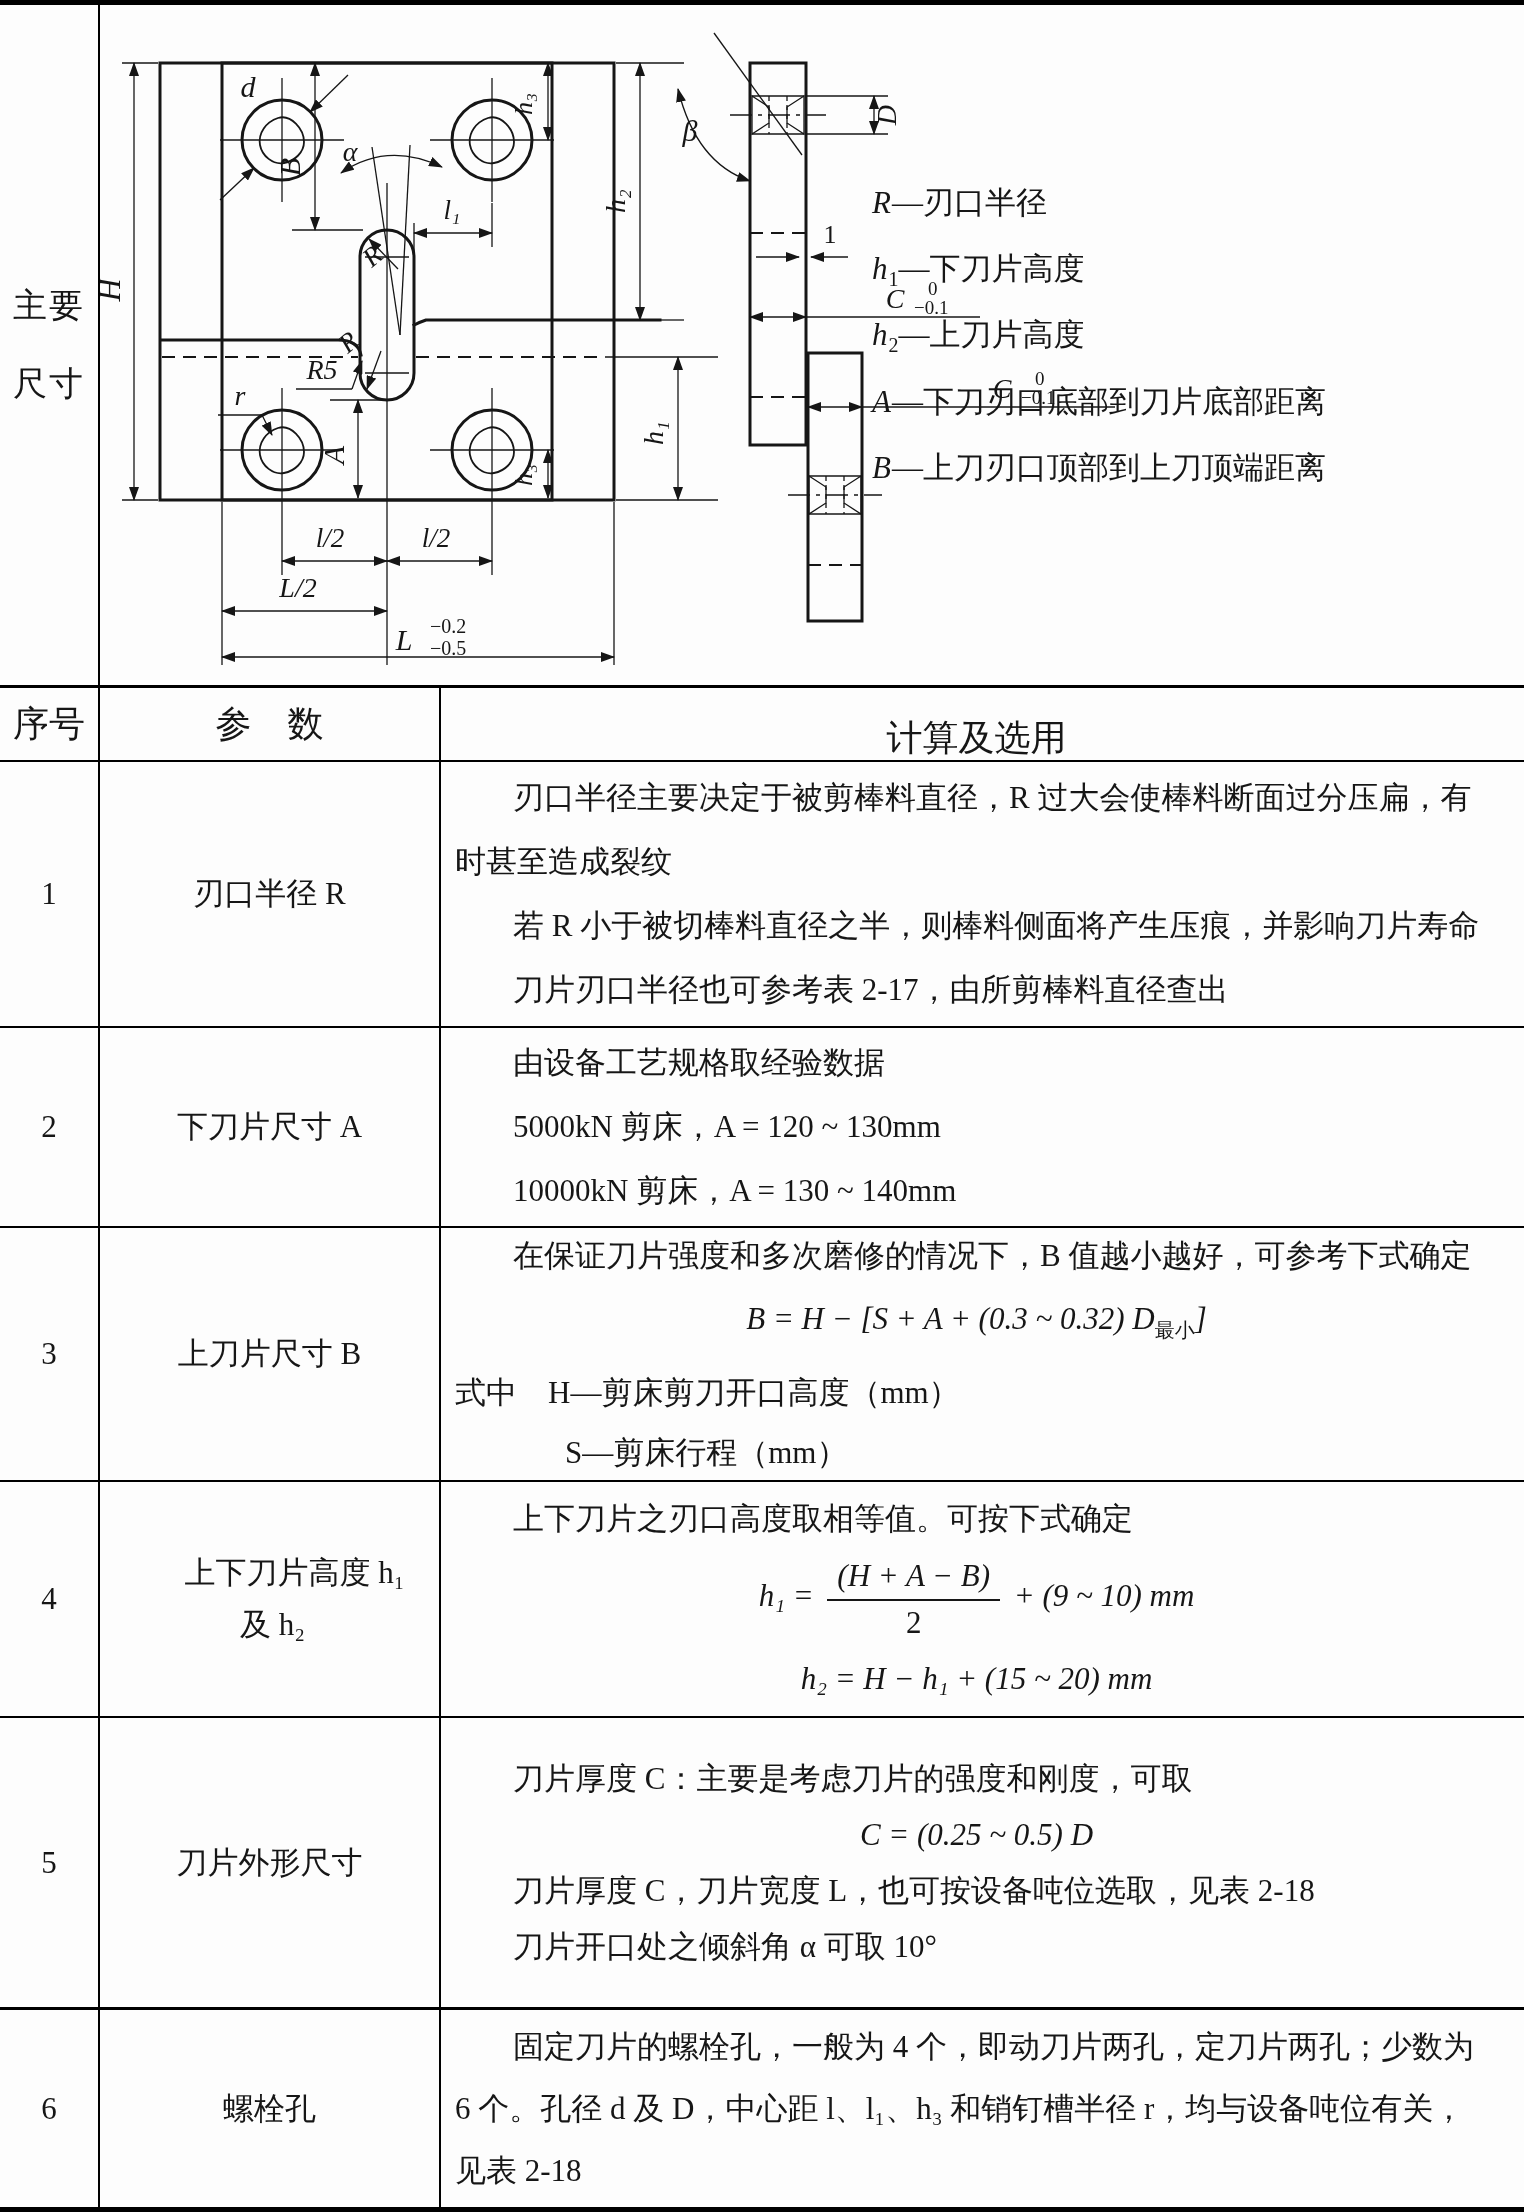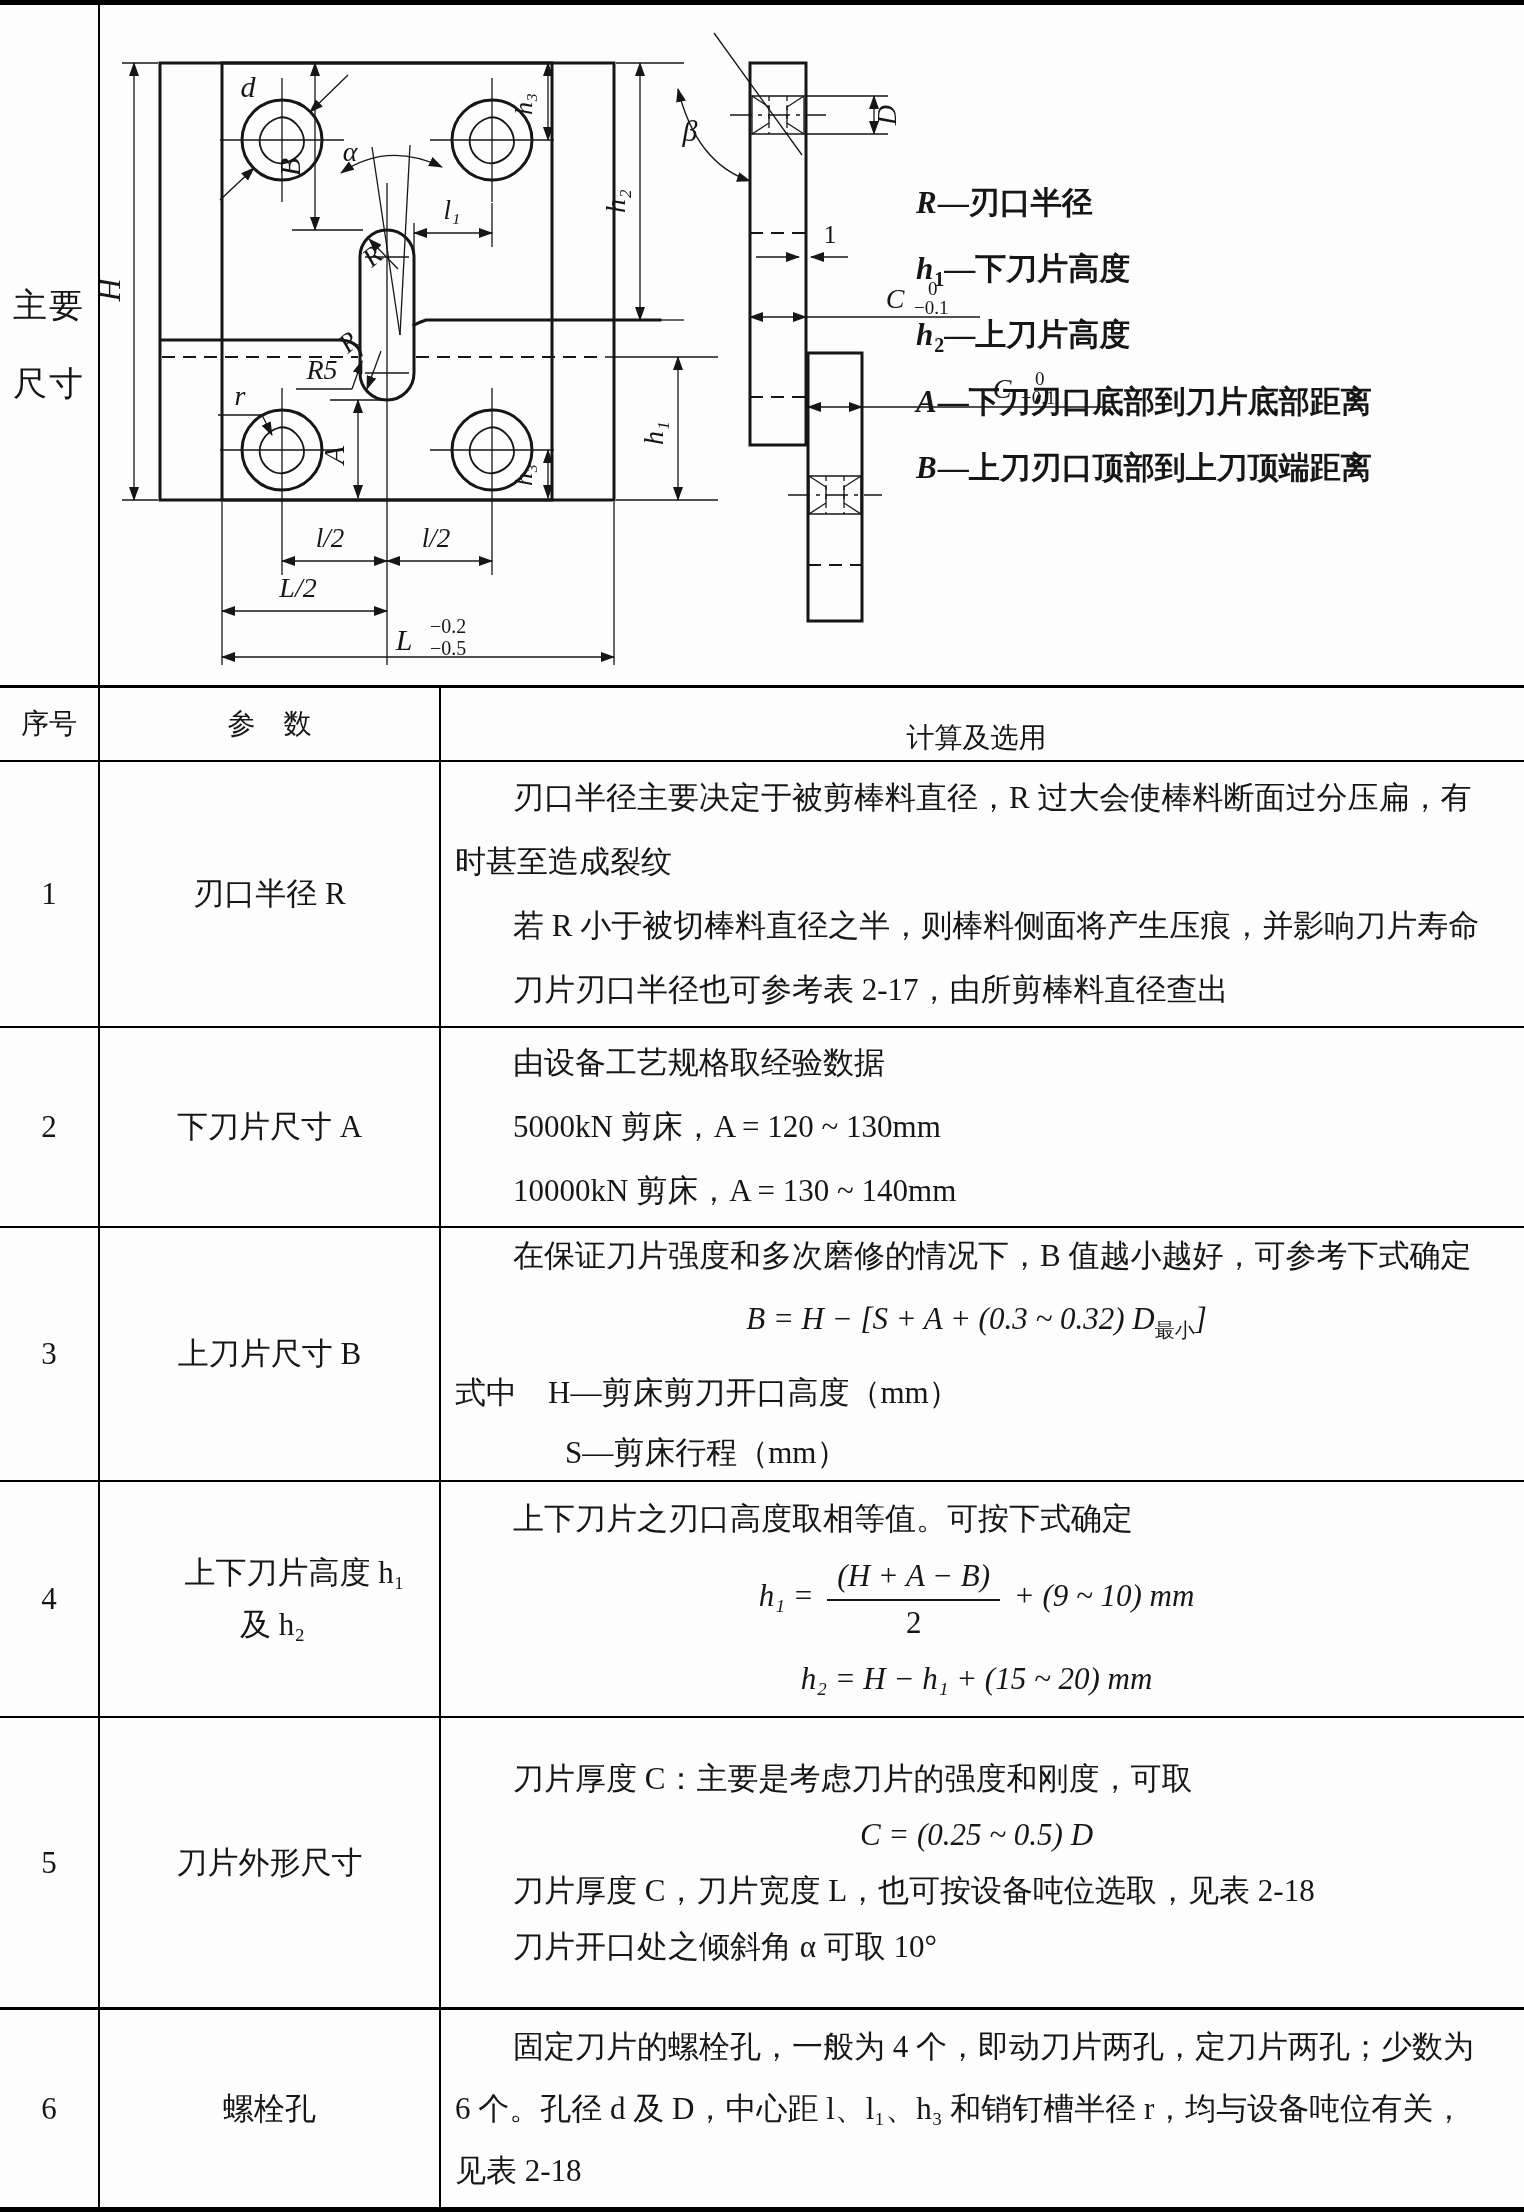"R—刃口半径" .legend { font-weight: bold -> none; left: 816px -> 772px }
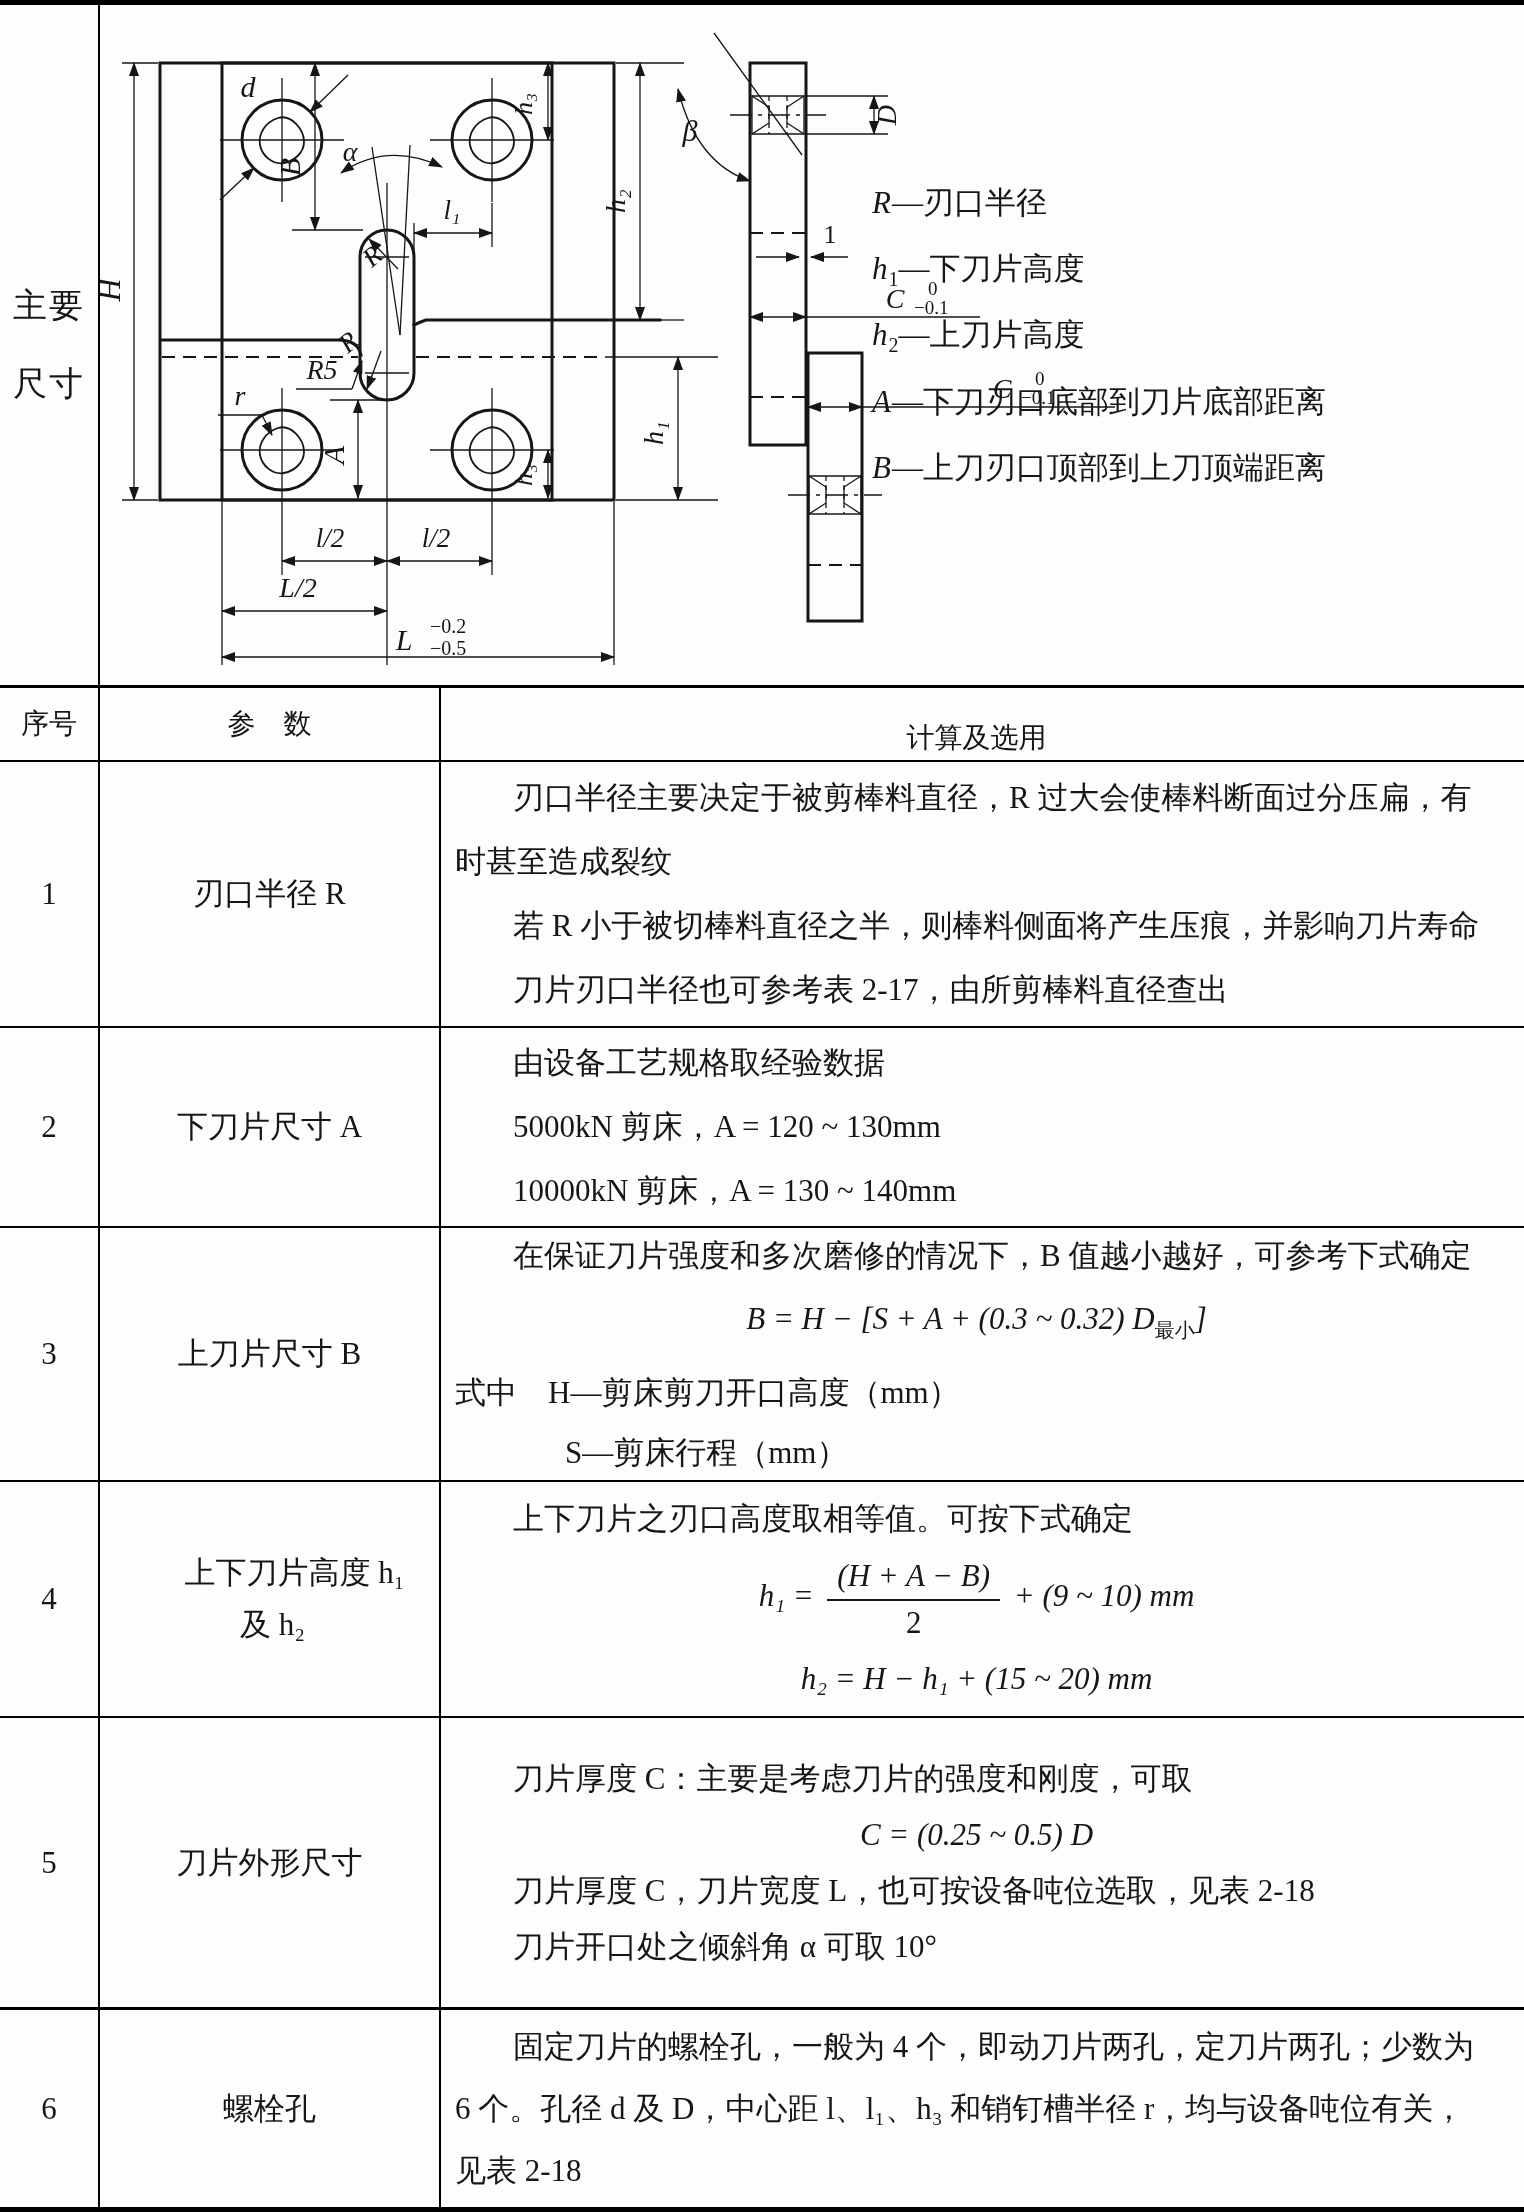"序号" .hdr { font-size: 28px -> 36px }
